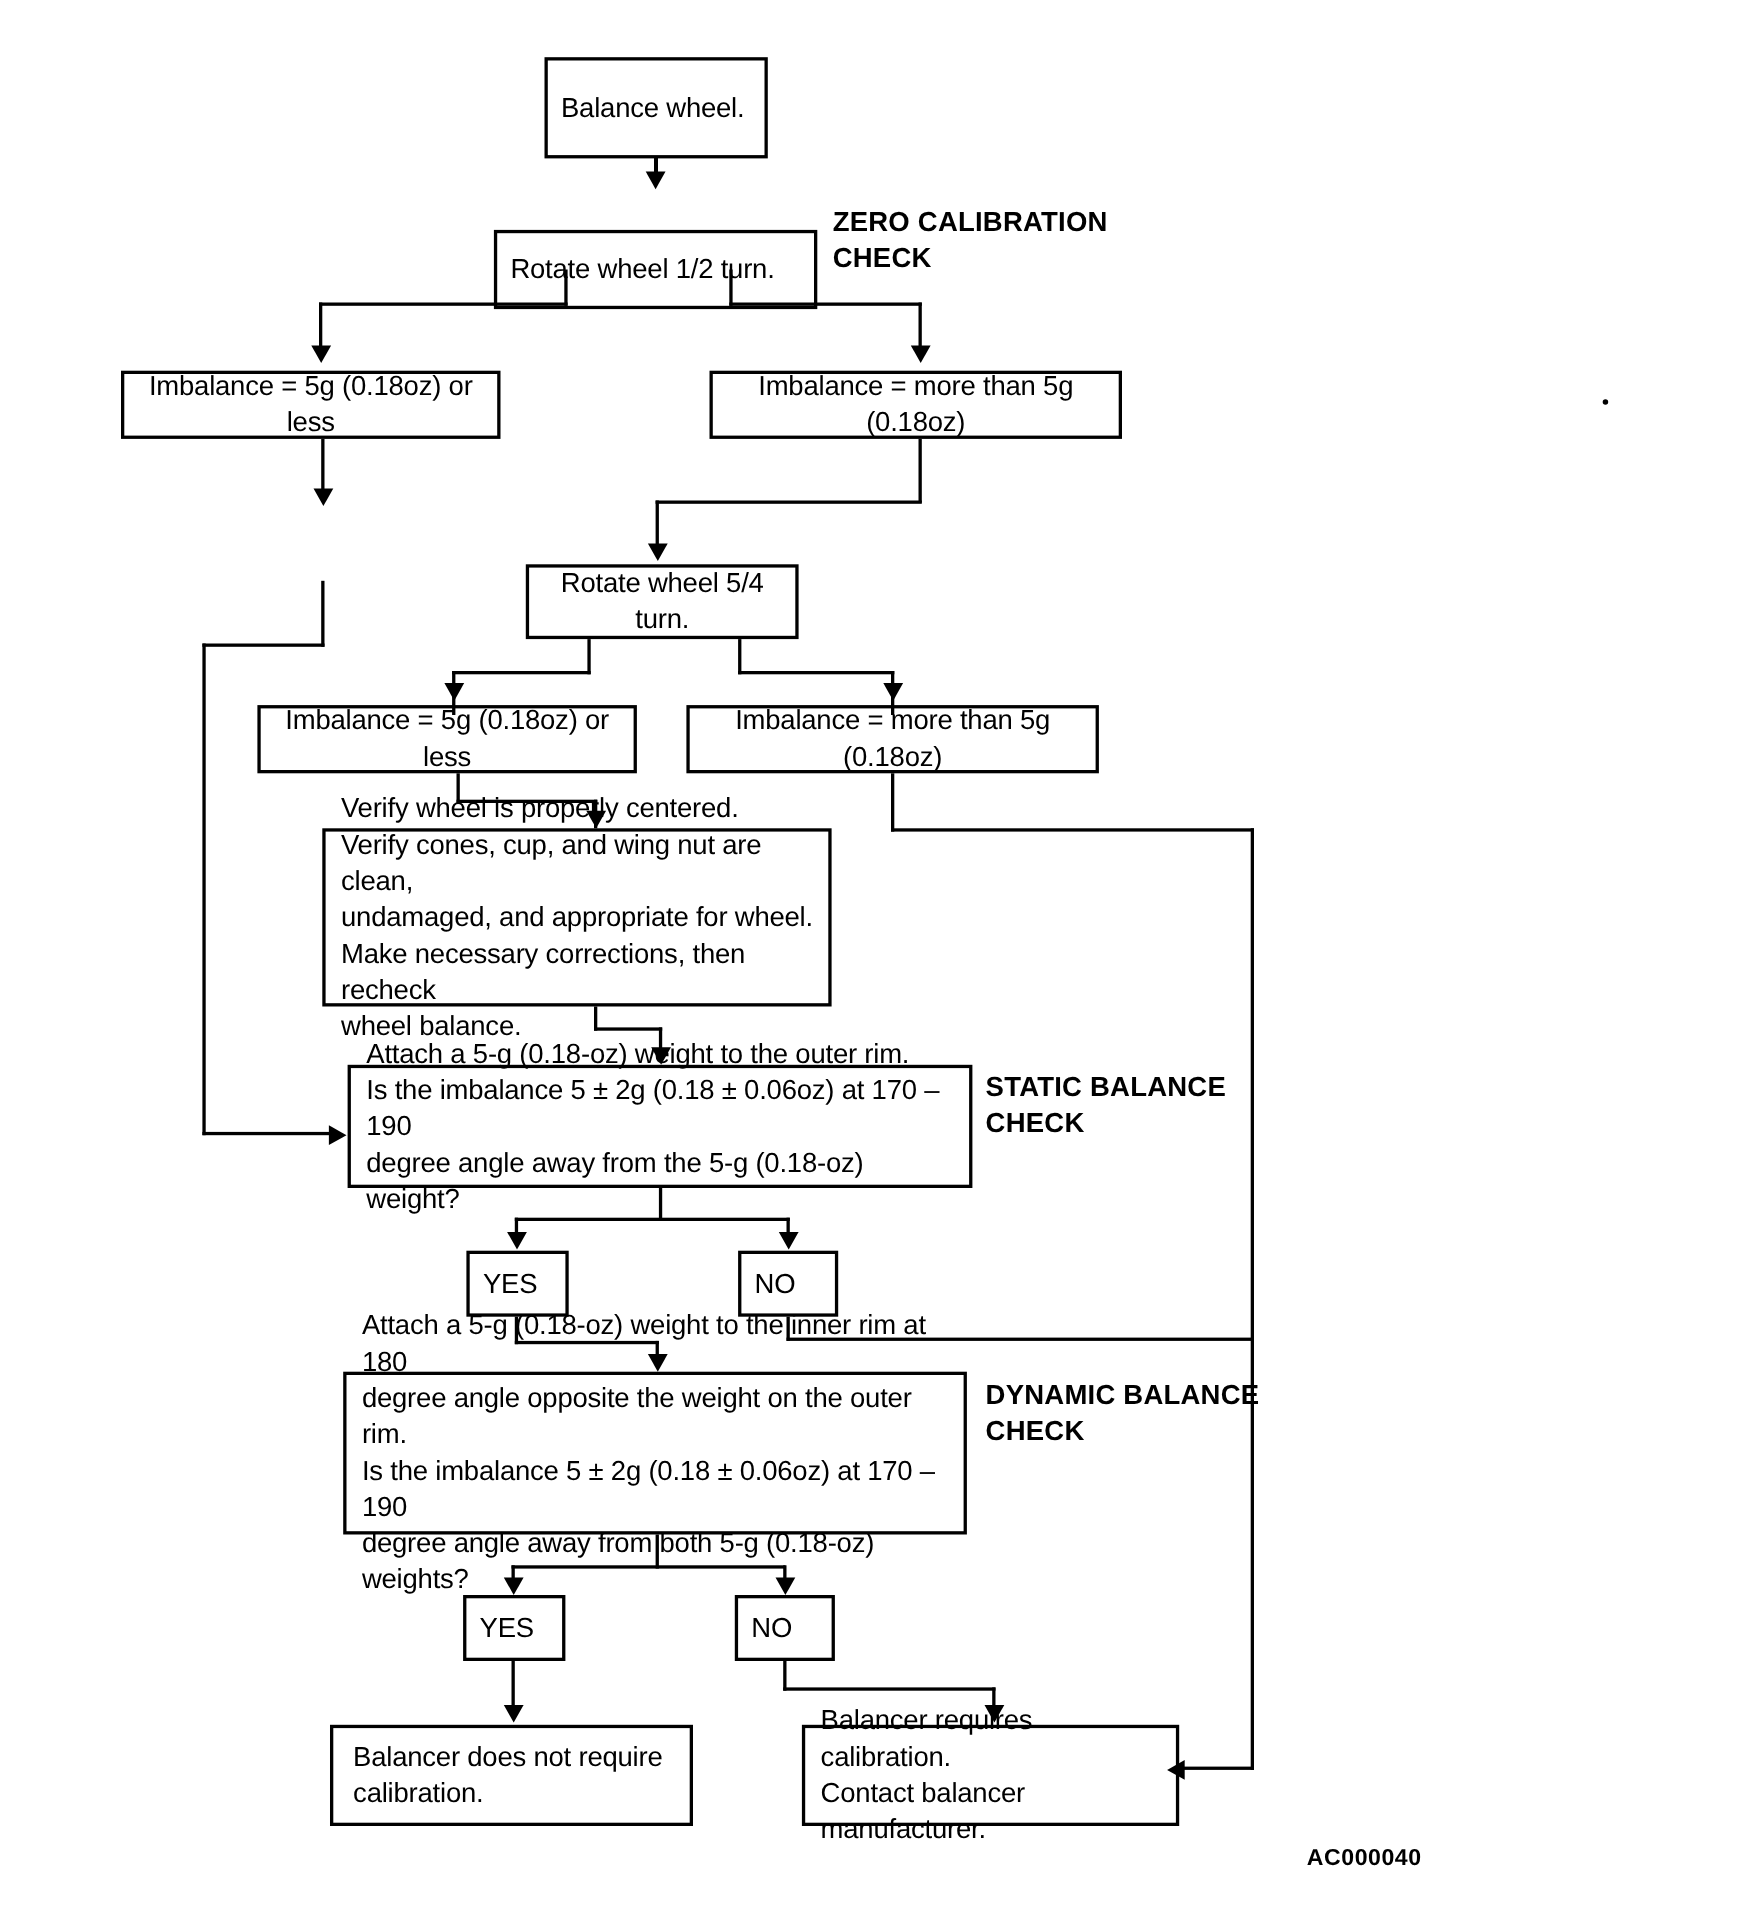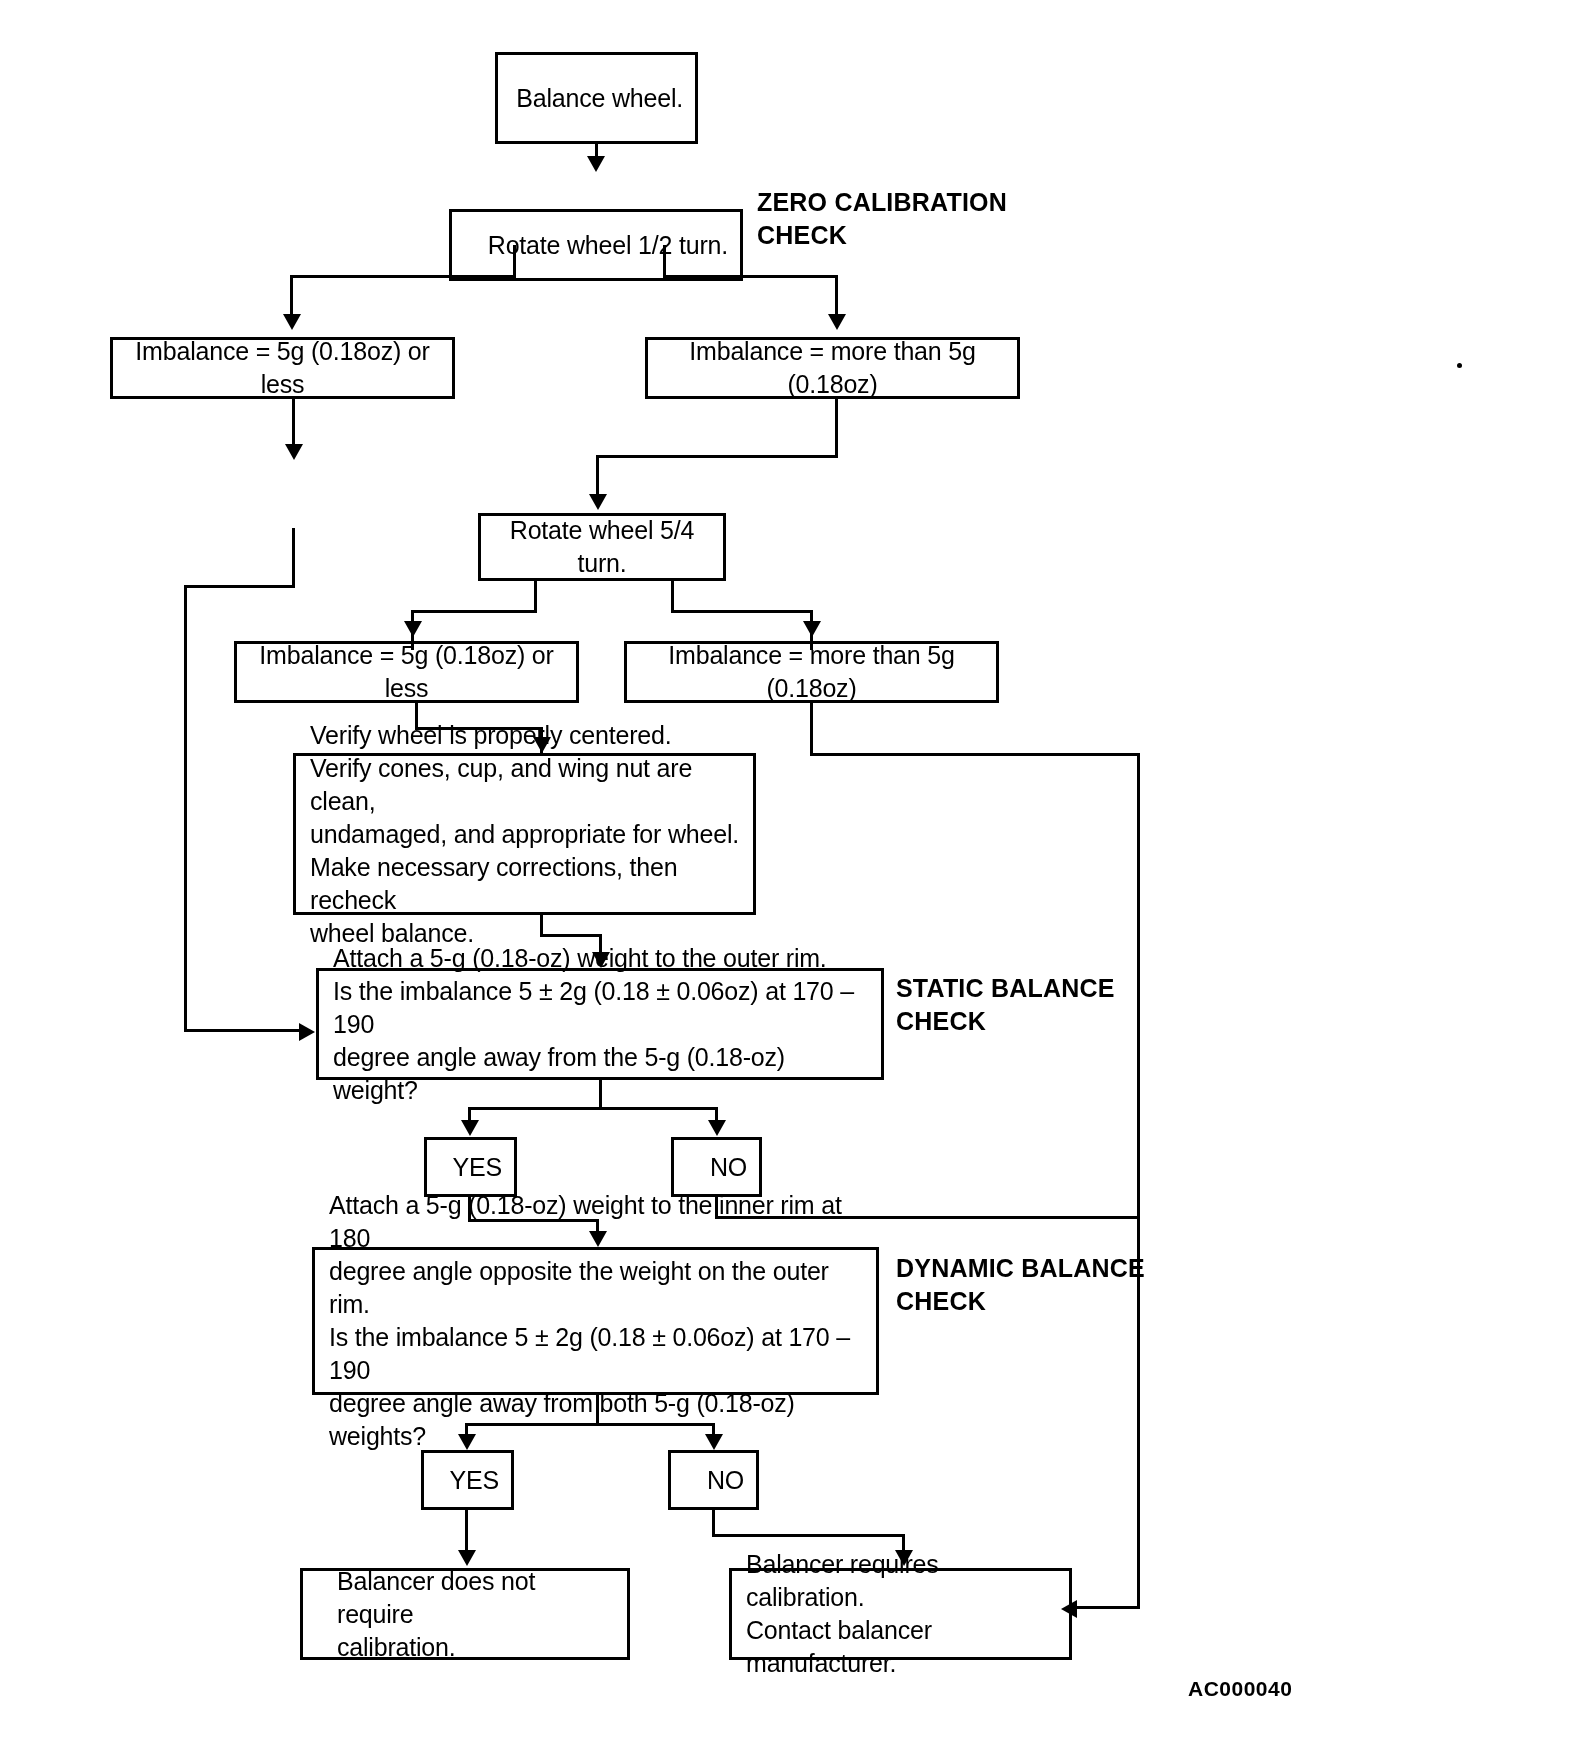"Balance wheel." .box.center { justify-content: flex-end -> flex-start }
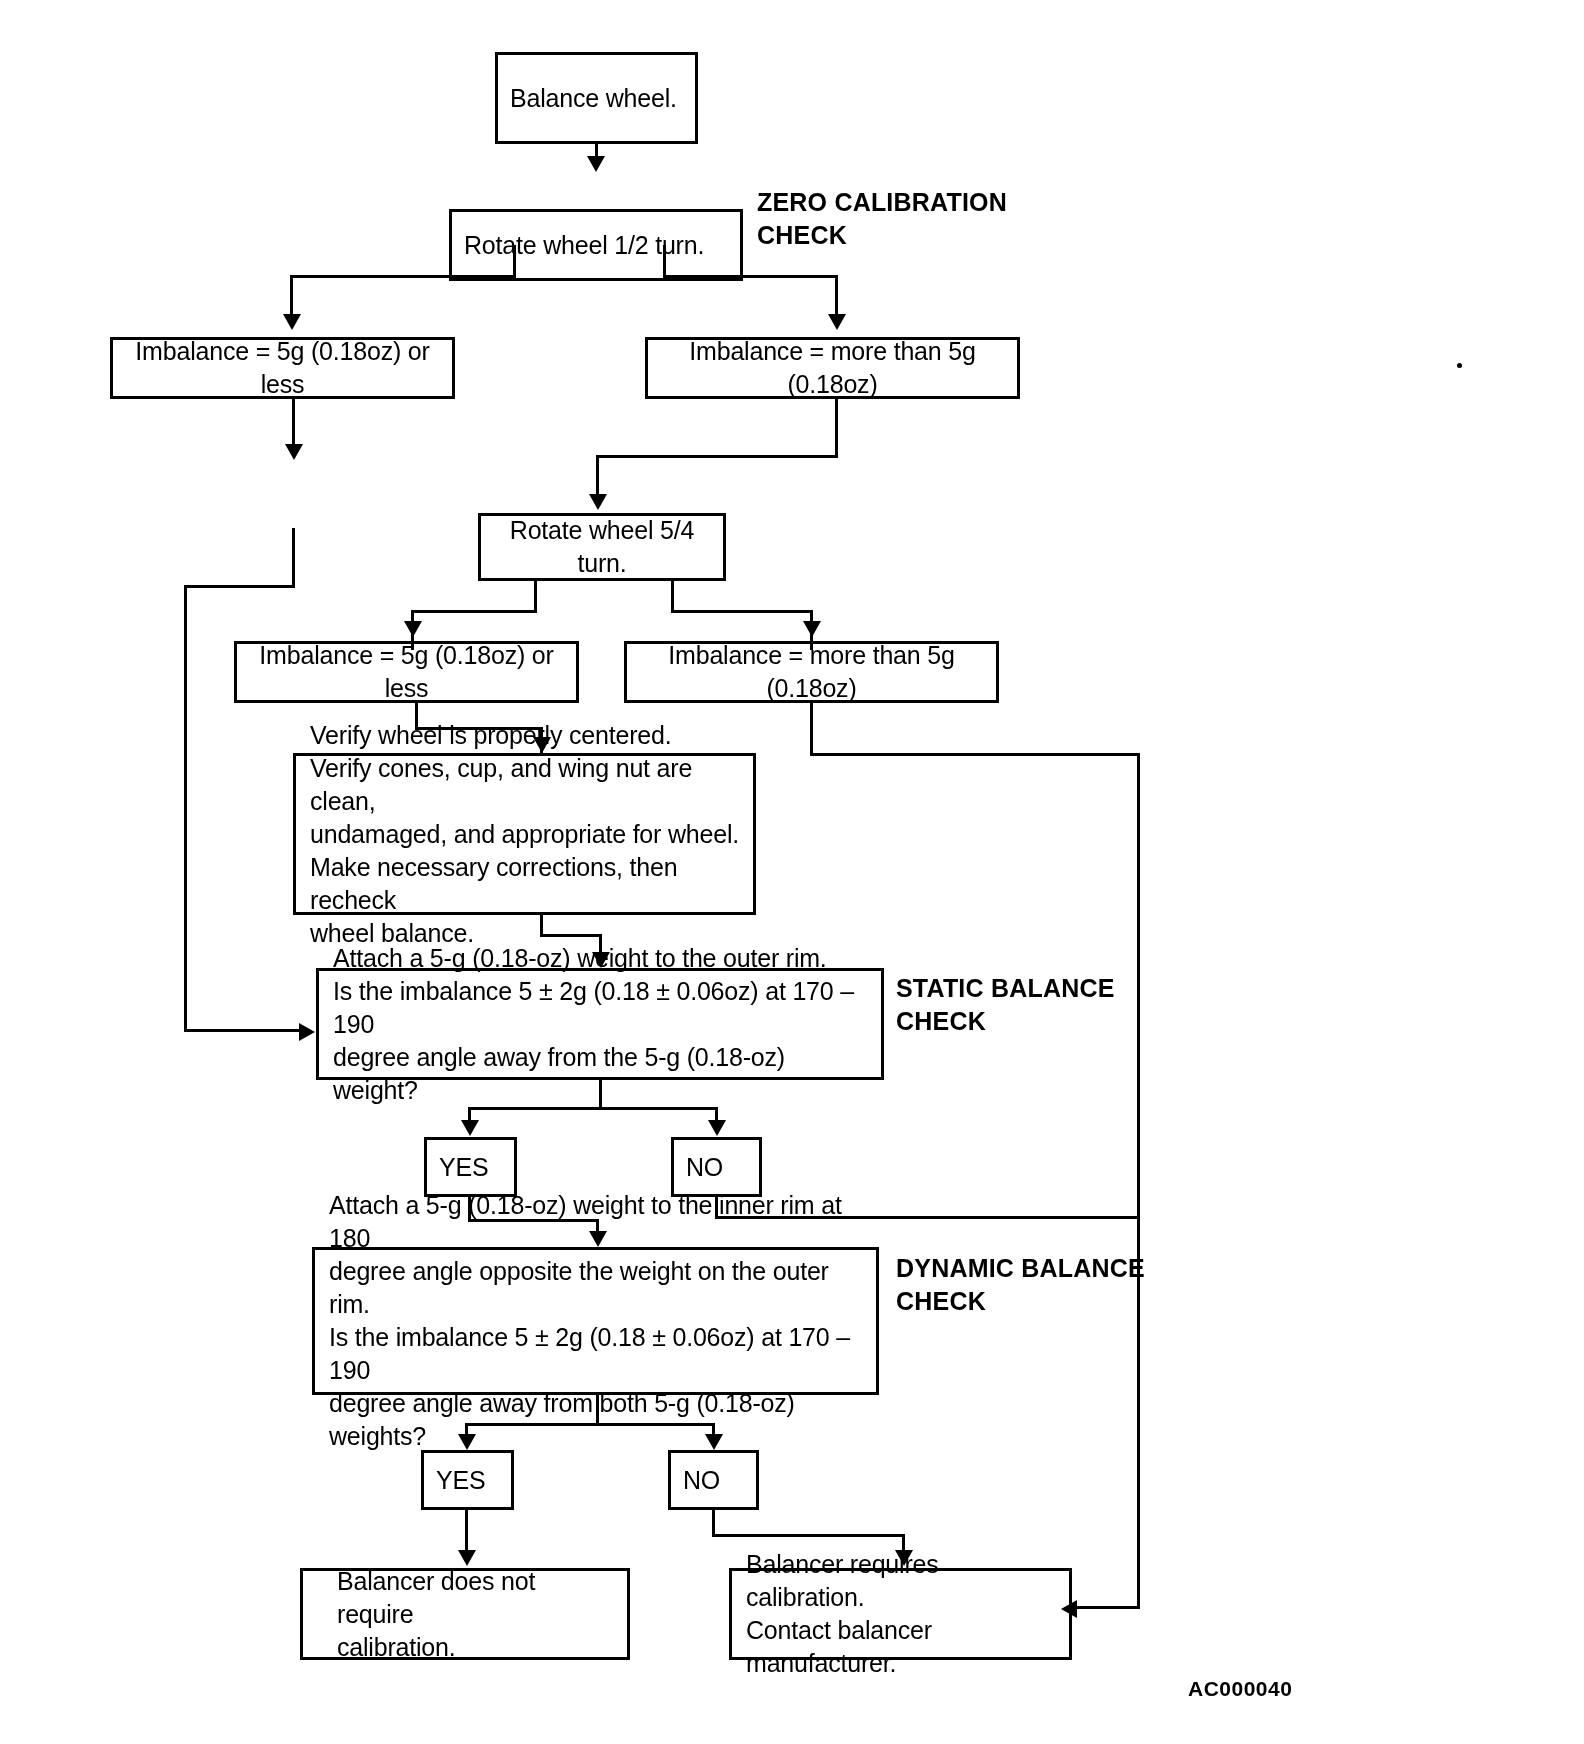"Balancer does not require" div.box { padding-left: 34px -> 18px }
